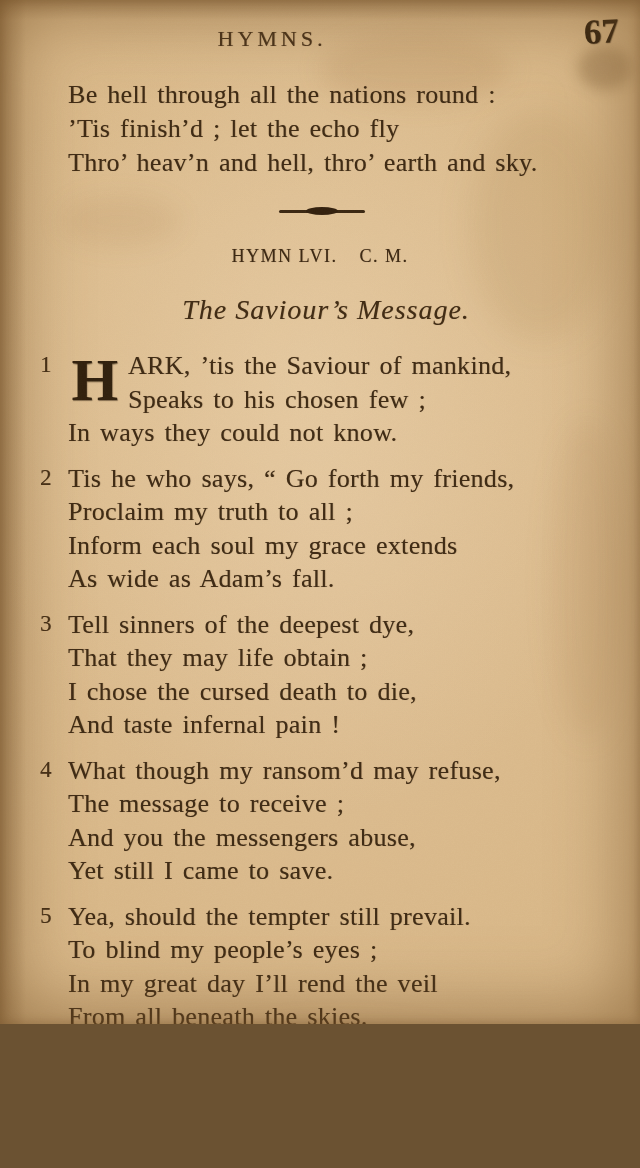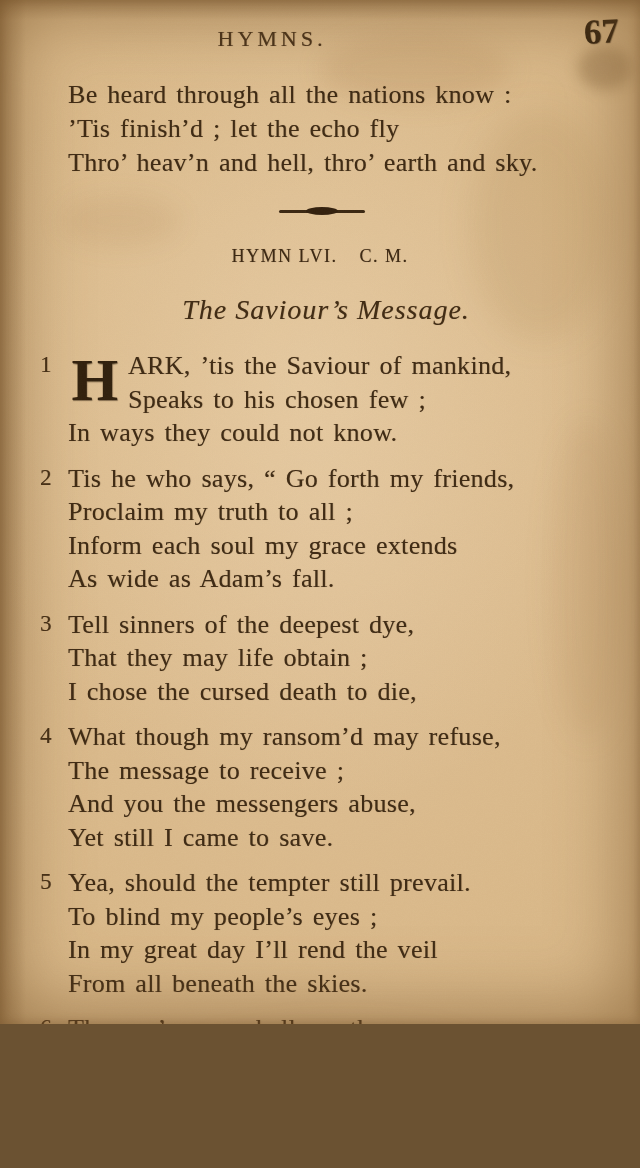"Be heard through all the" div { text: heard through all the nations know -> hell through all the nations round }
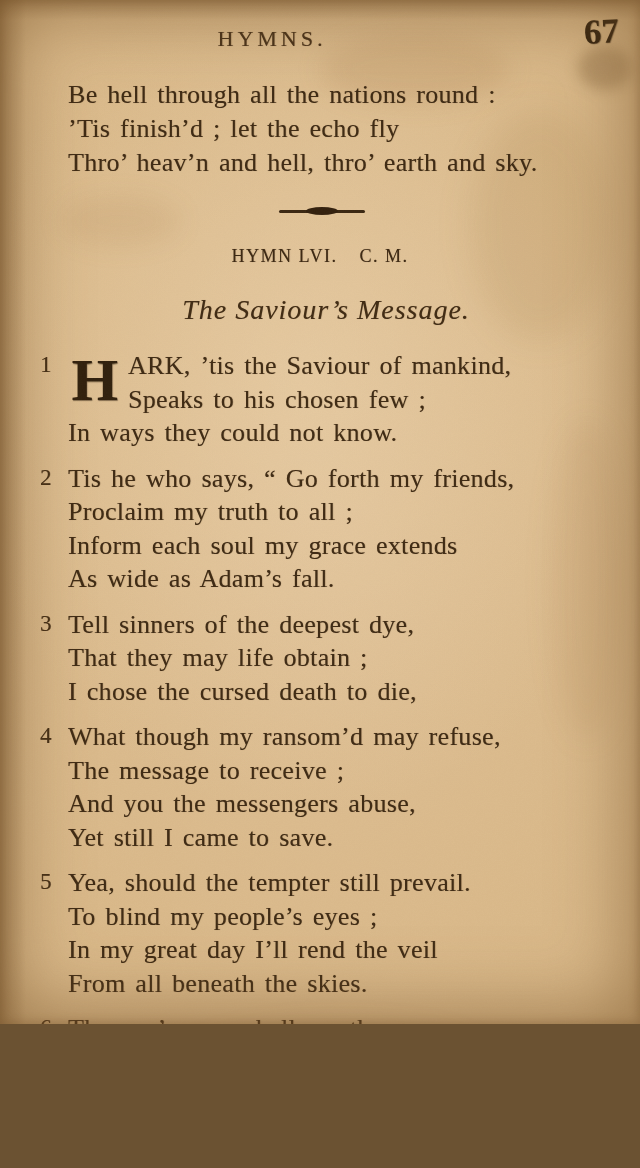"And taste infernal pain !" div { html: none -> <div>And taste infernal pain !</div> }
